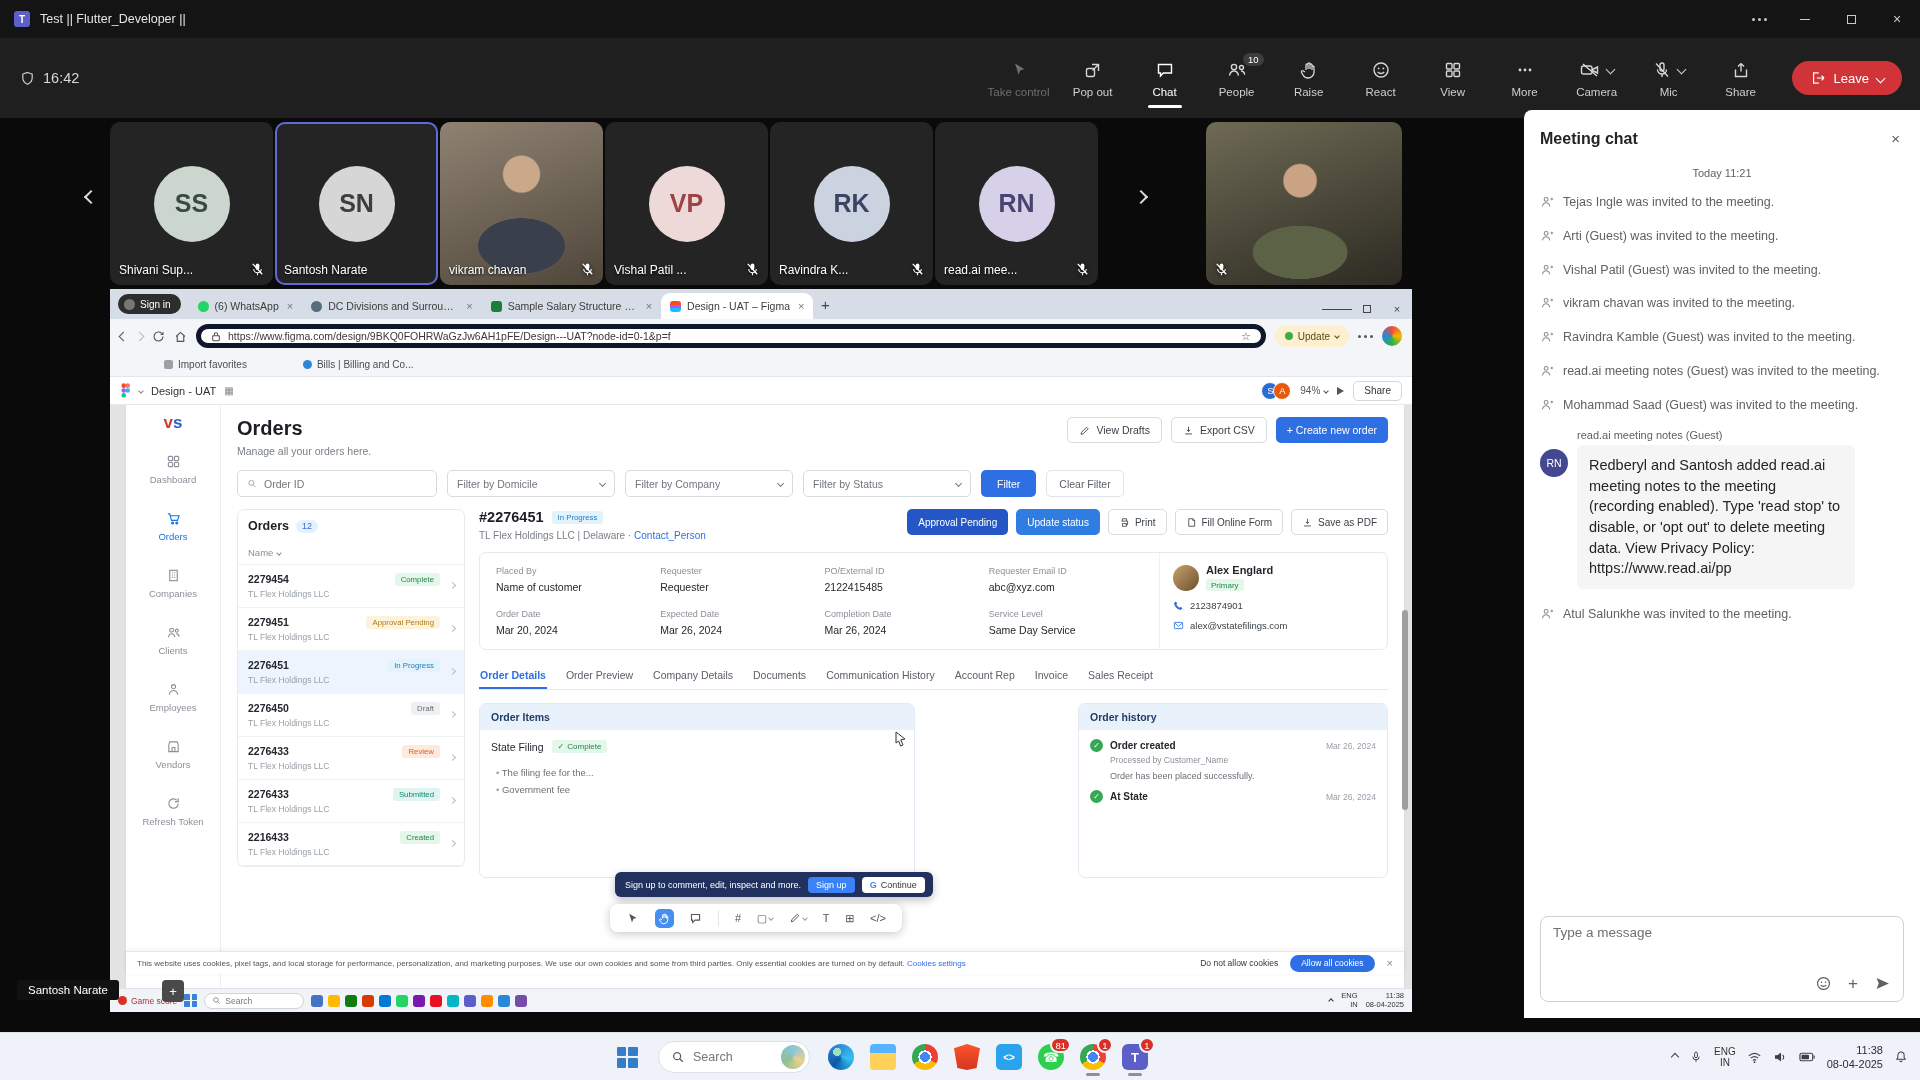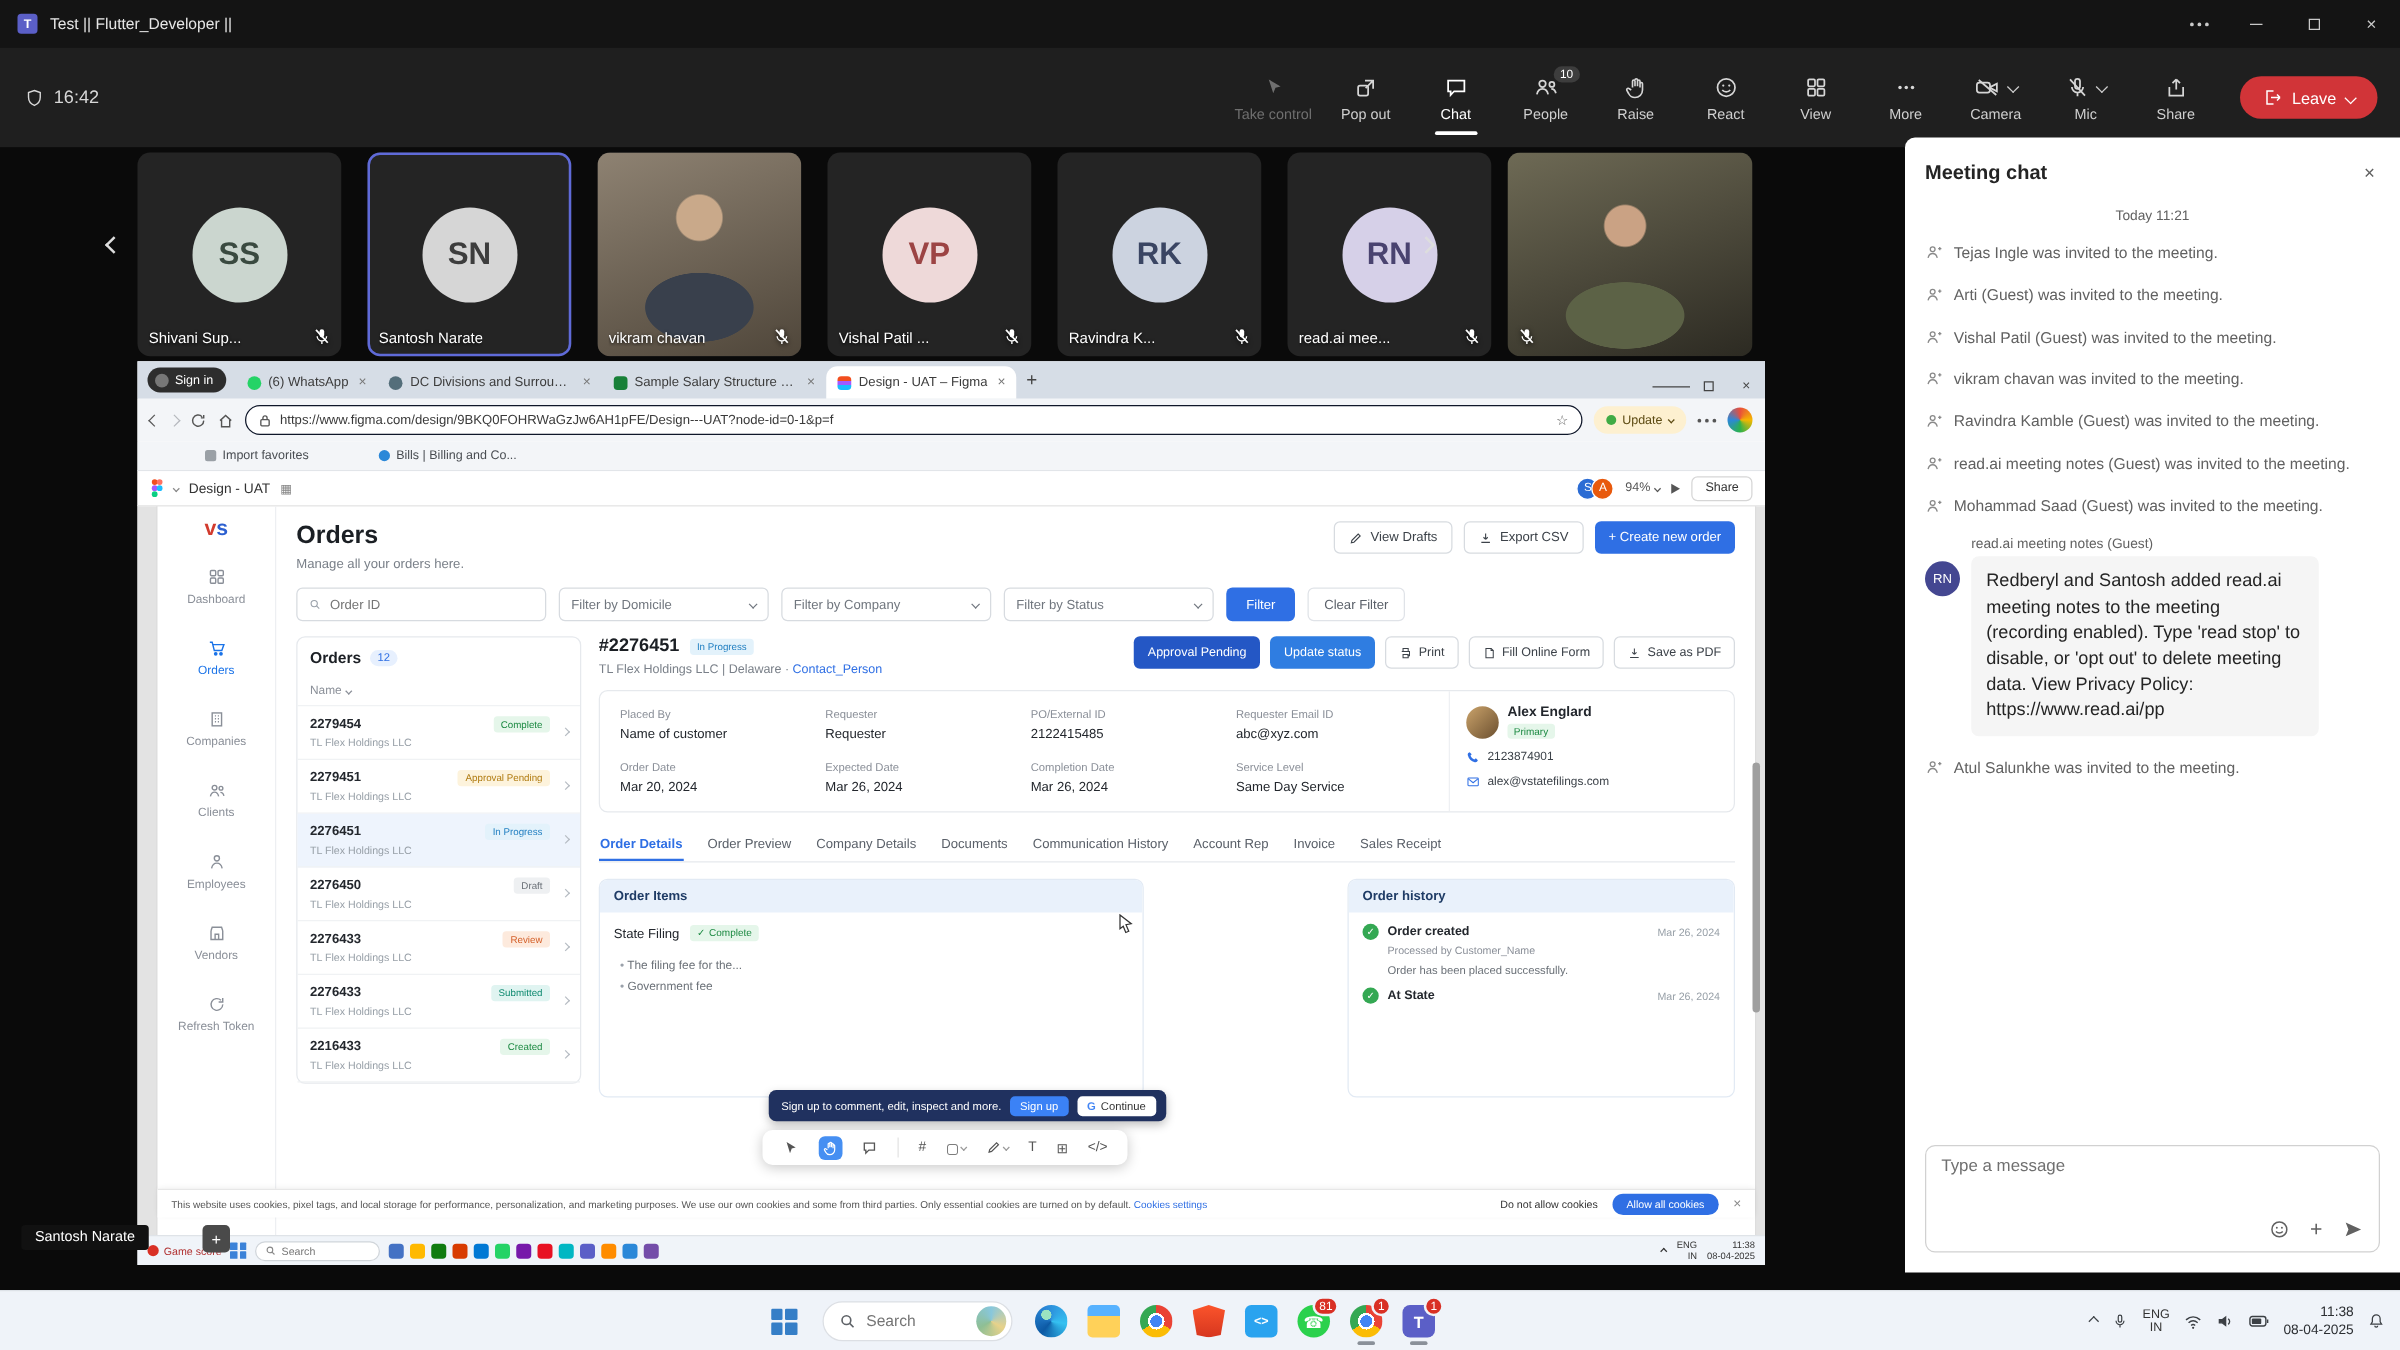"SS" .tiles { gap: 21px -> 2px }
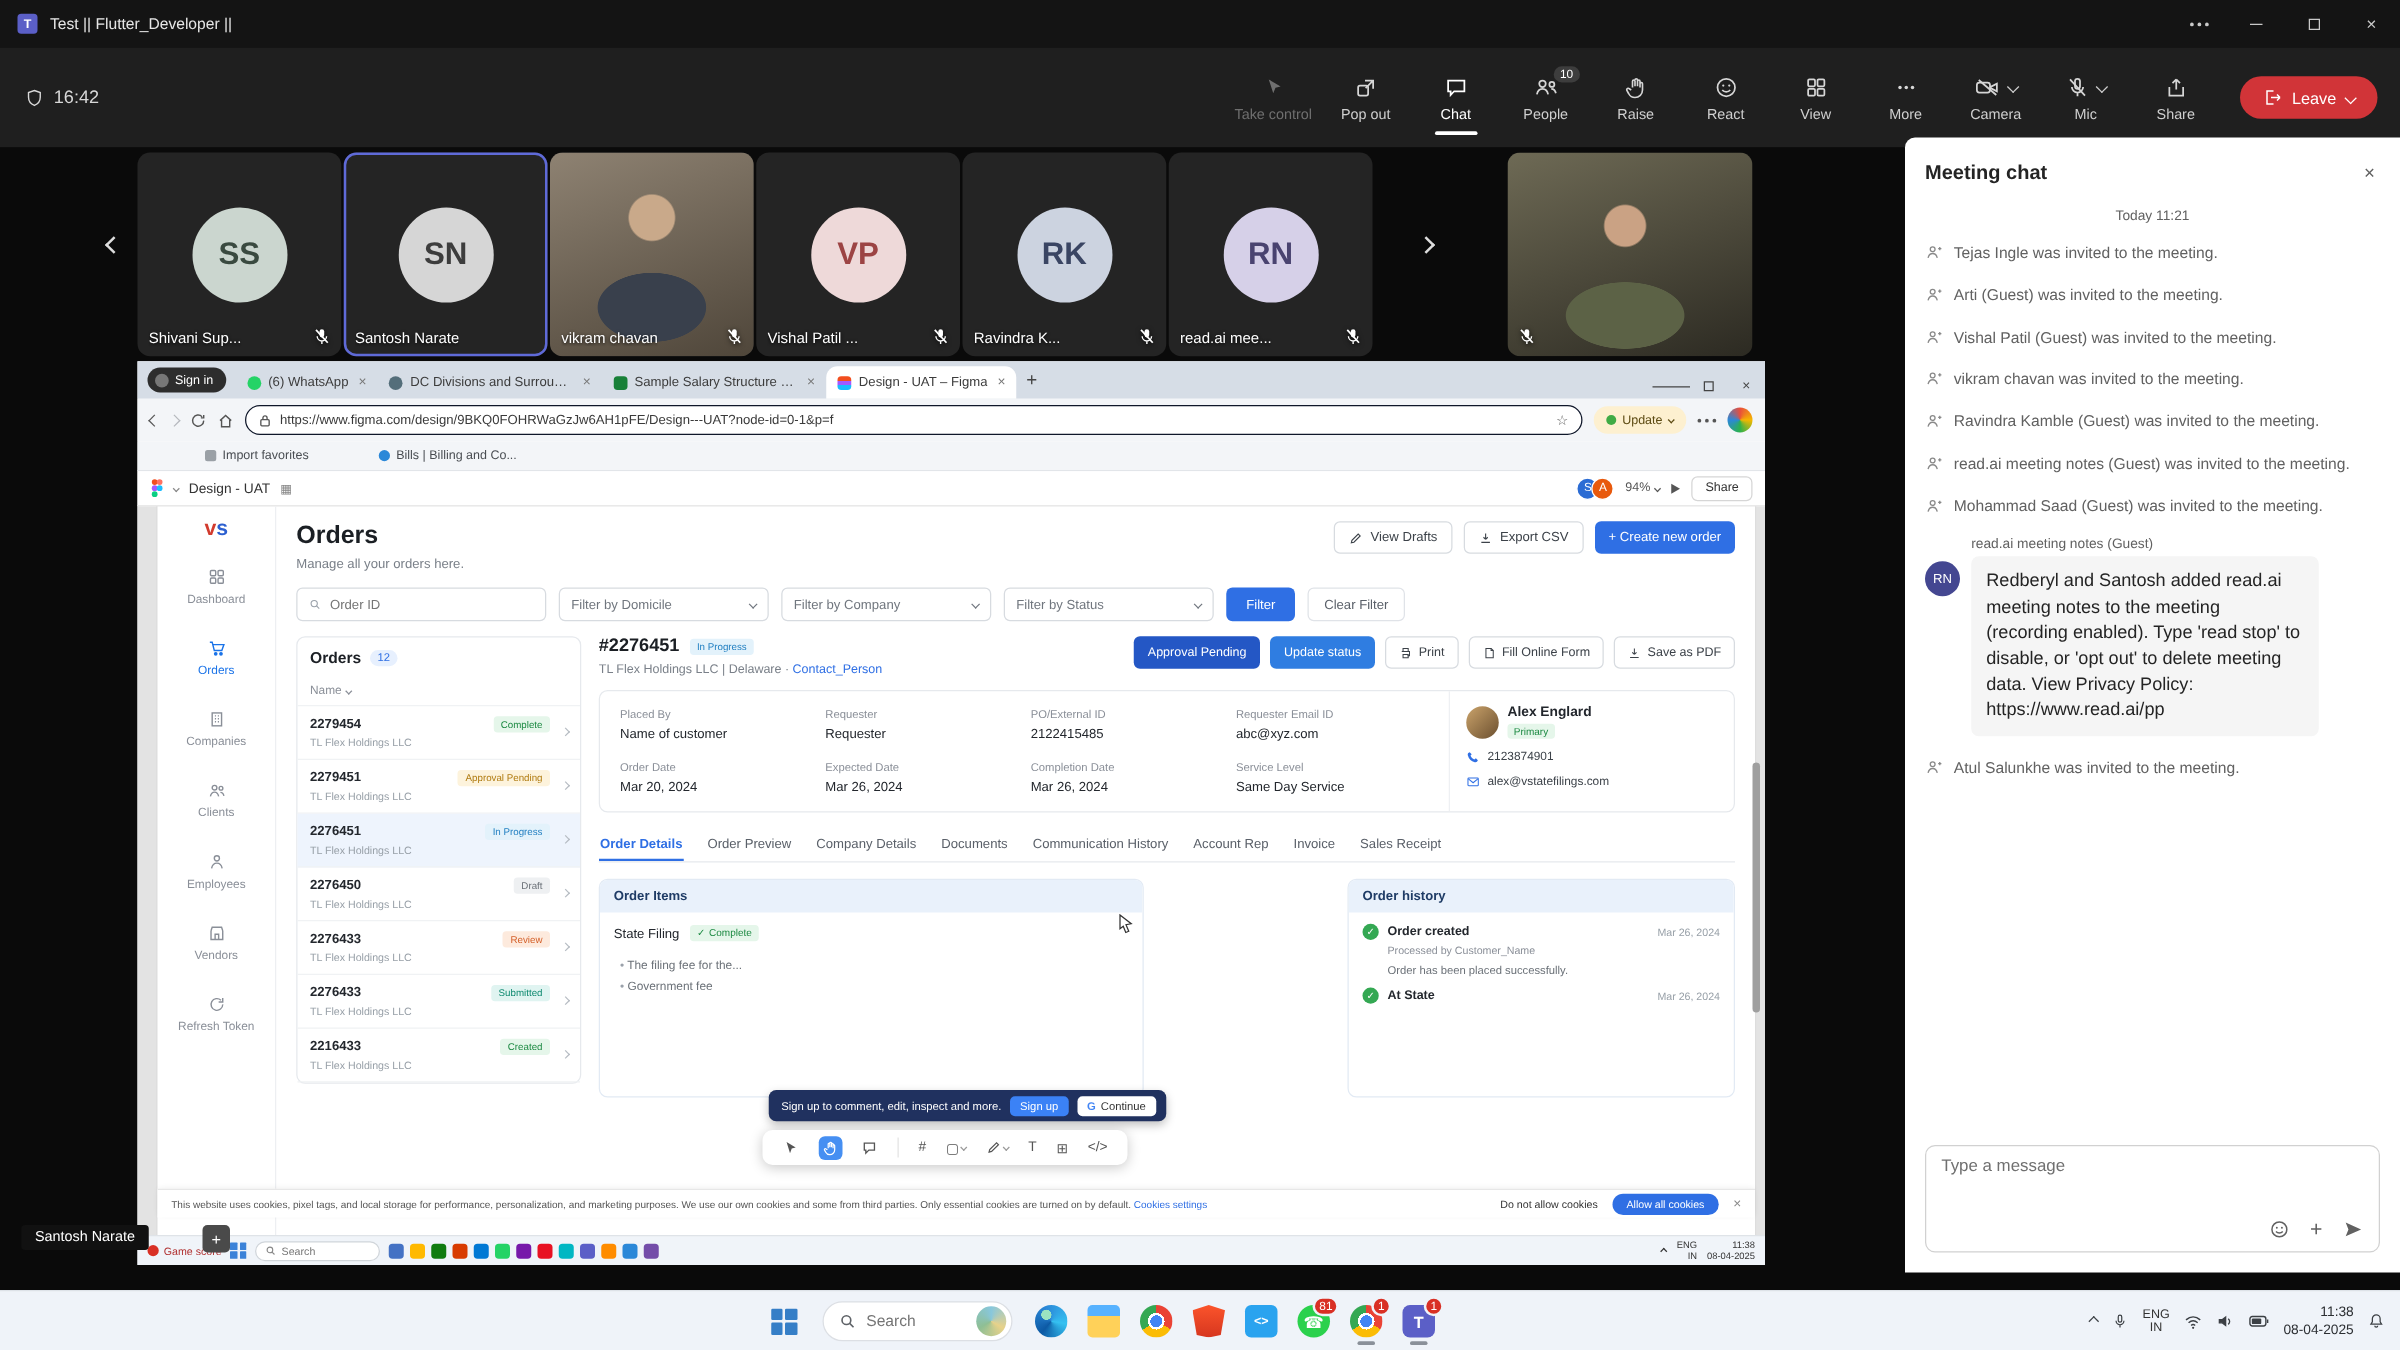"https://www.figma.com/design/9BKQ0FOHRWa" .urlbox { border: 1px solid #0f172a -> 5px solid #0f172a }
